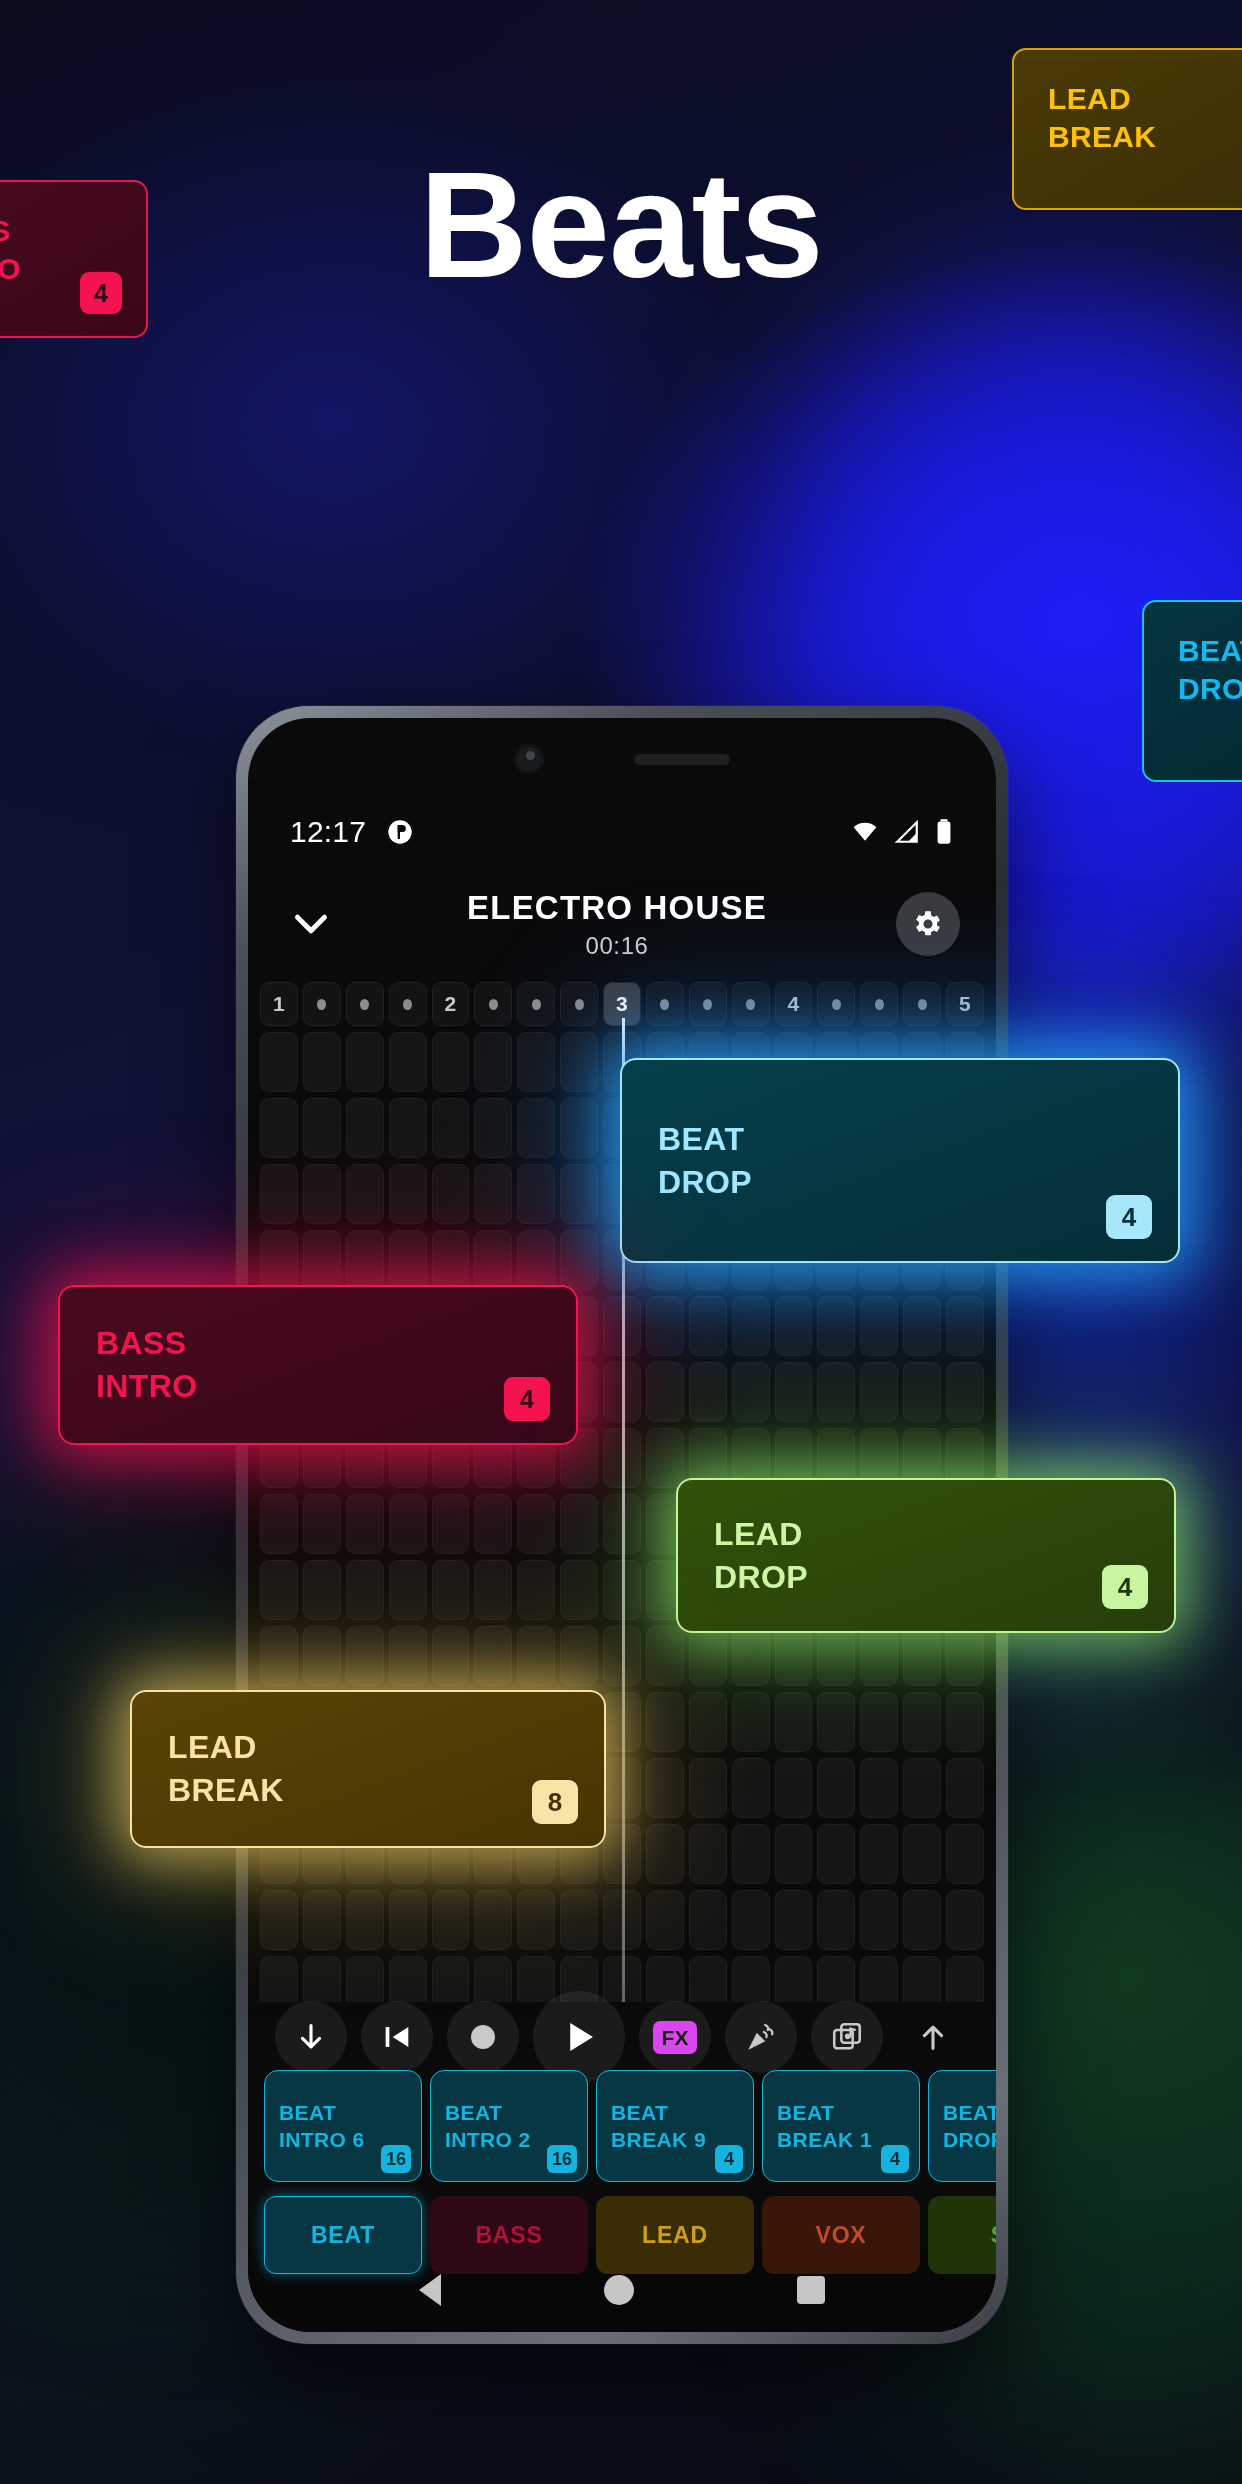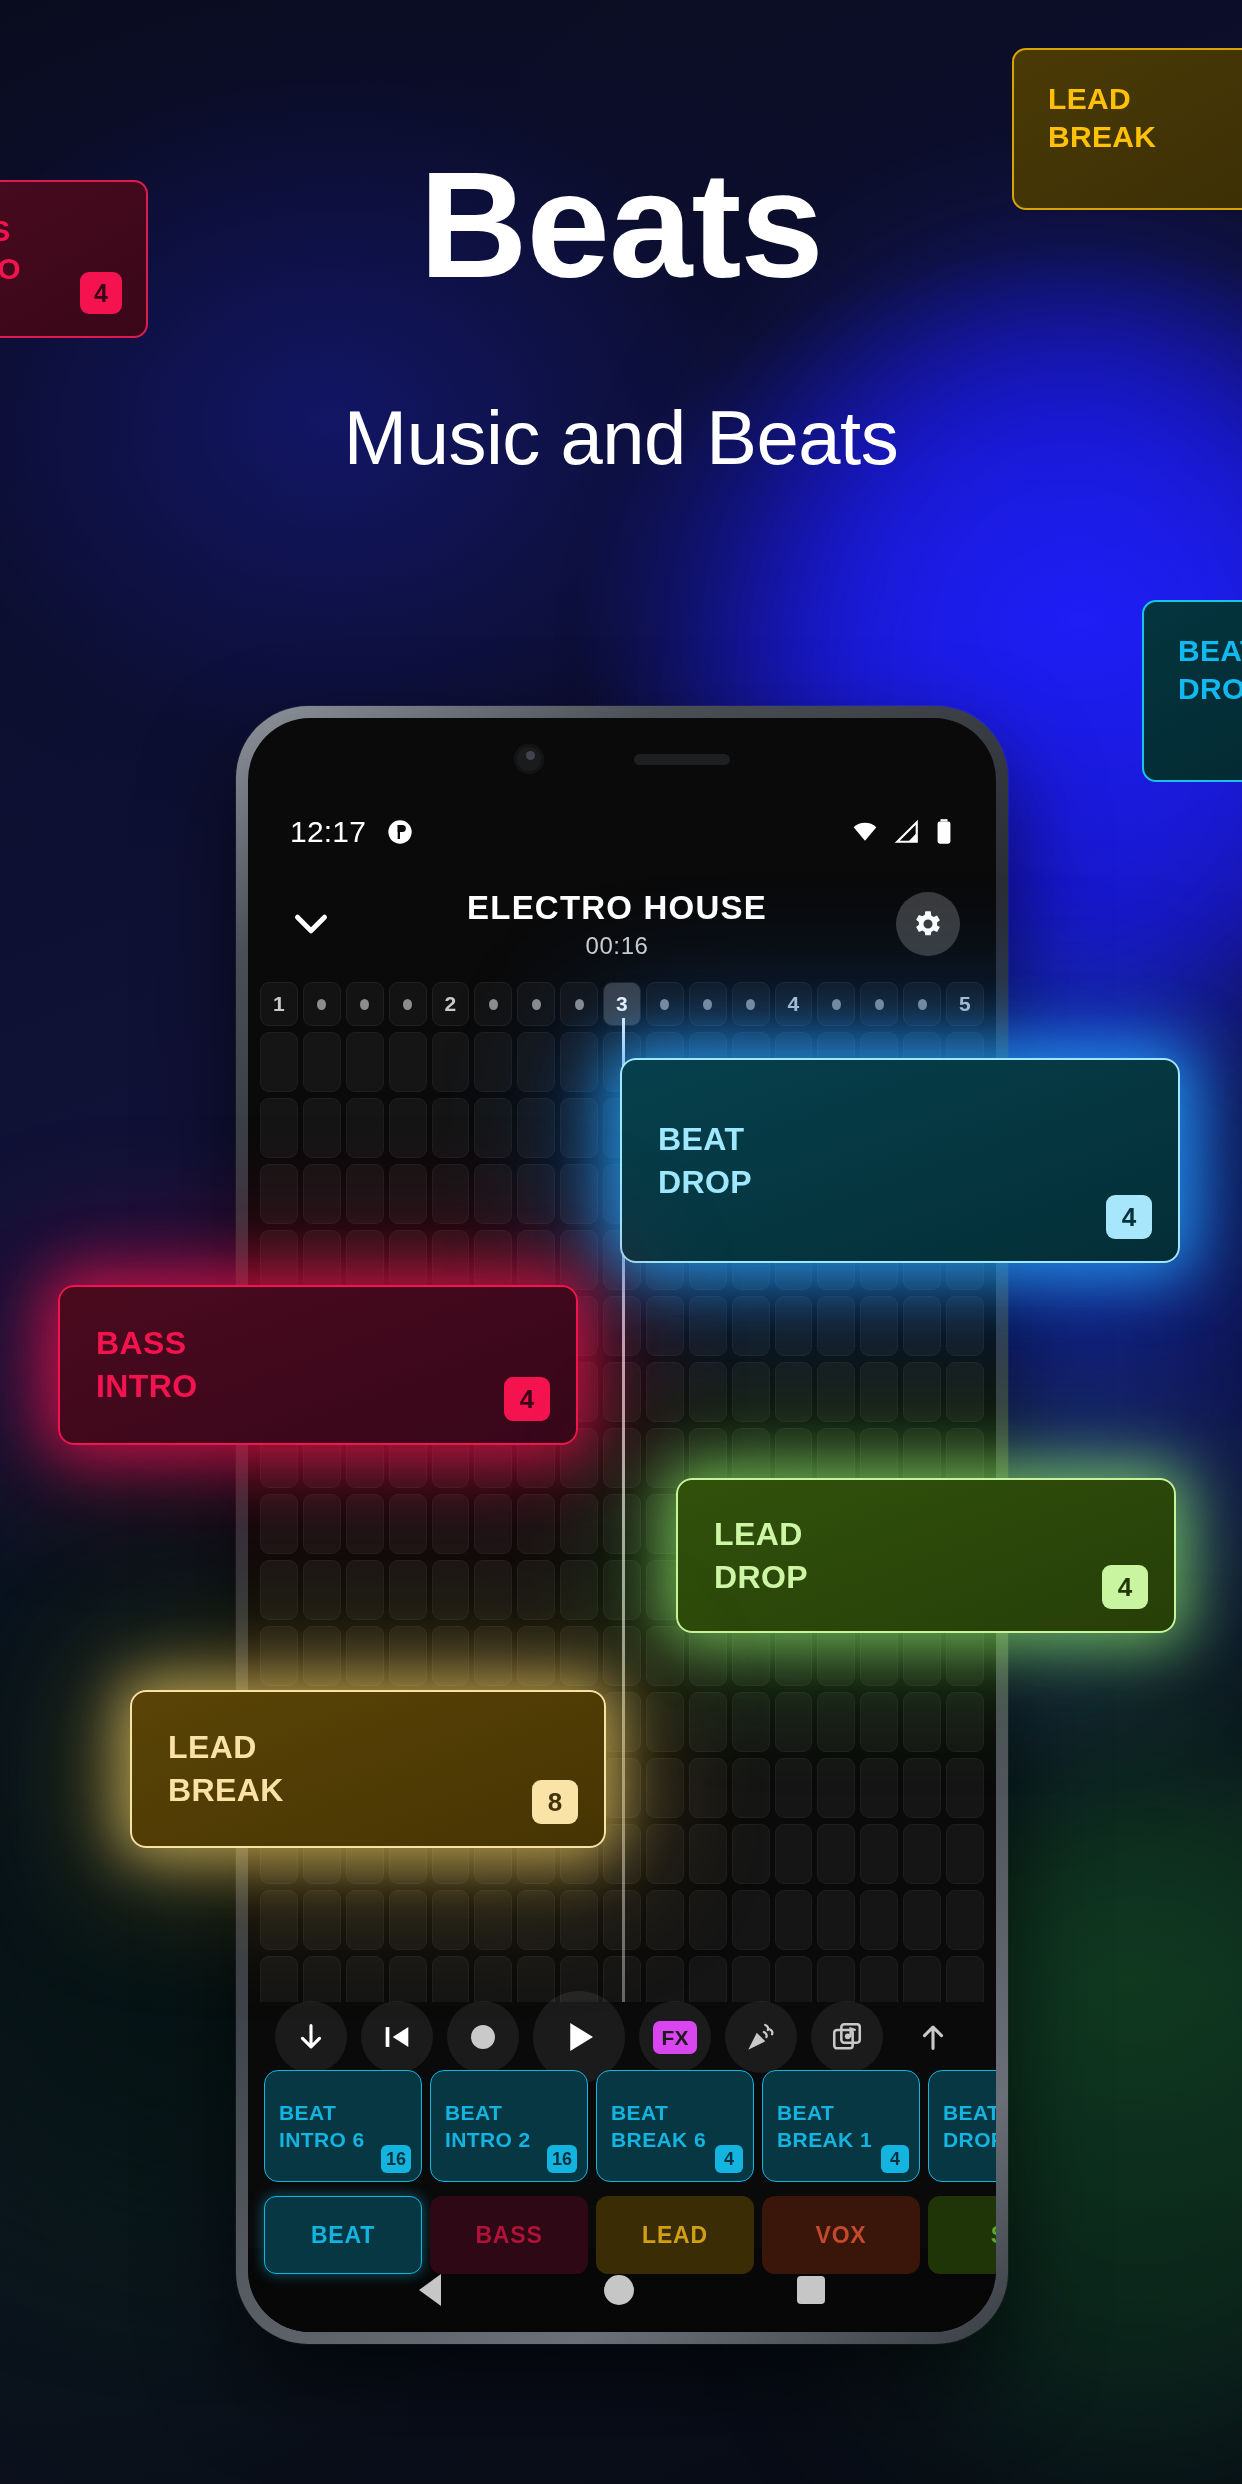"Music and Beats" div.subhead { html: <div>Music and Beats</div> -> none }
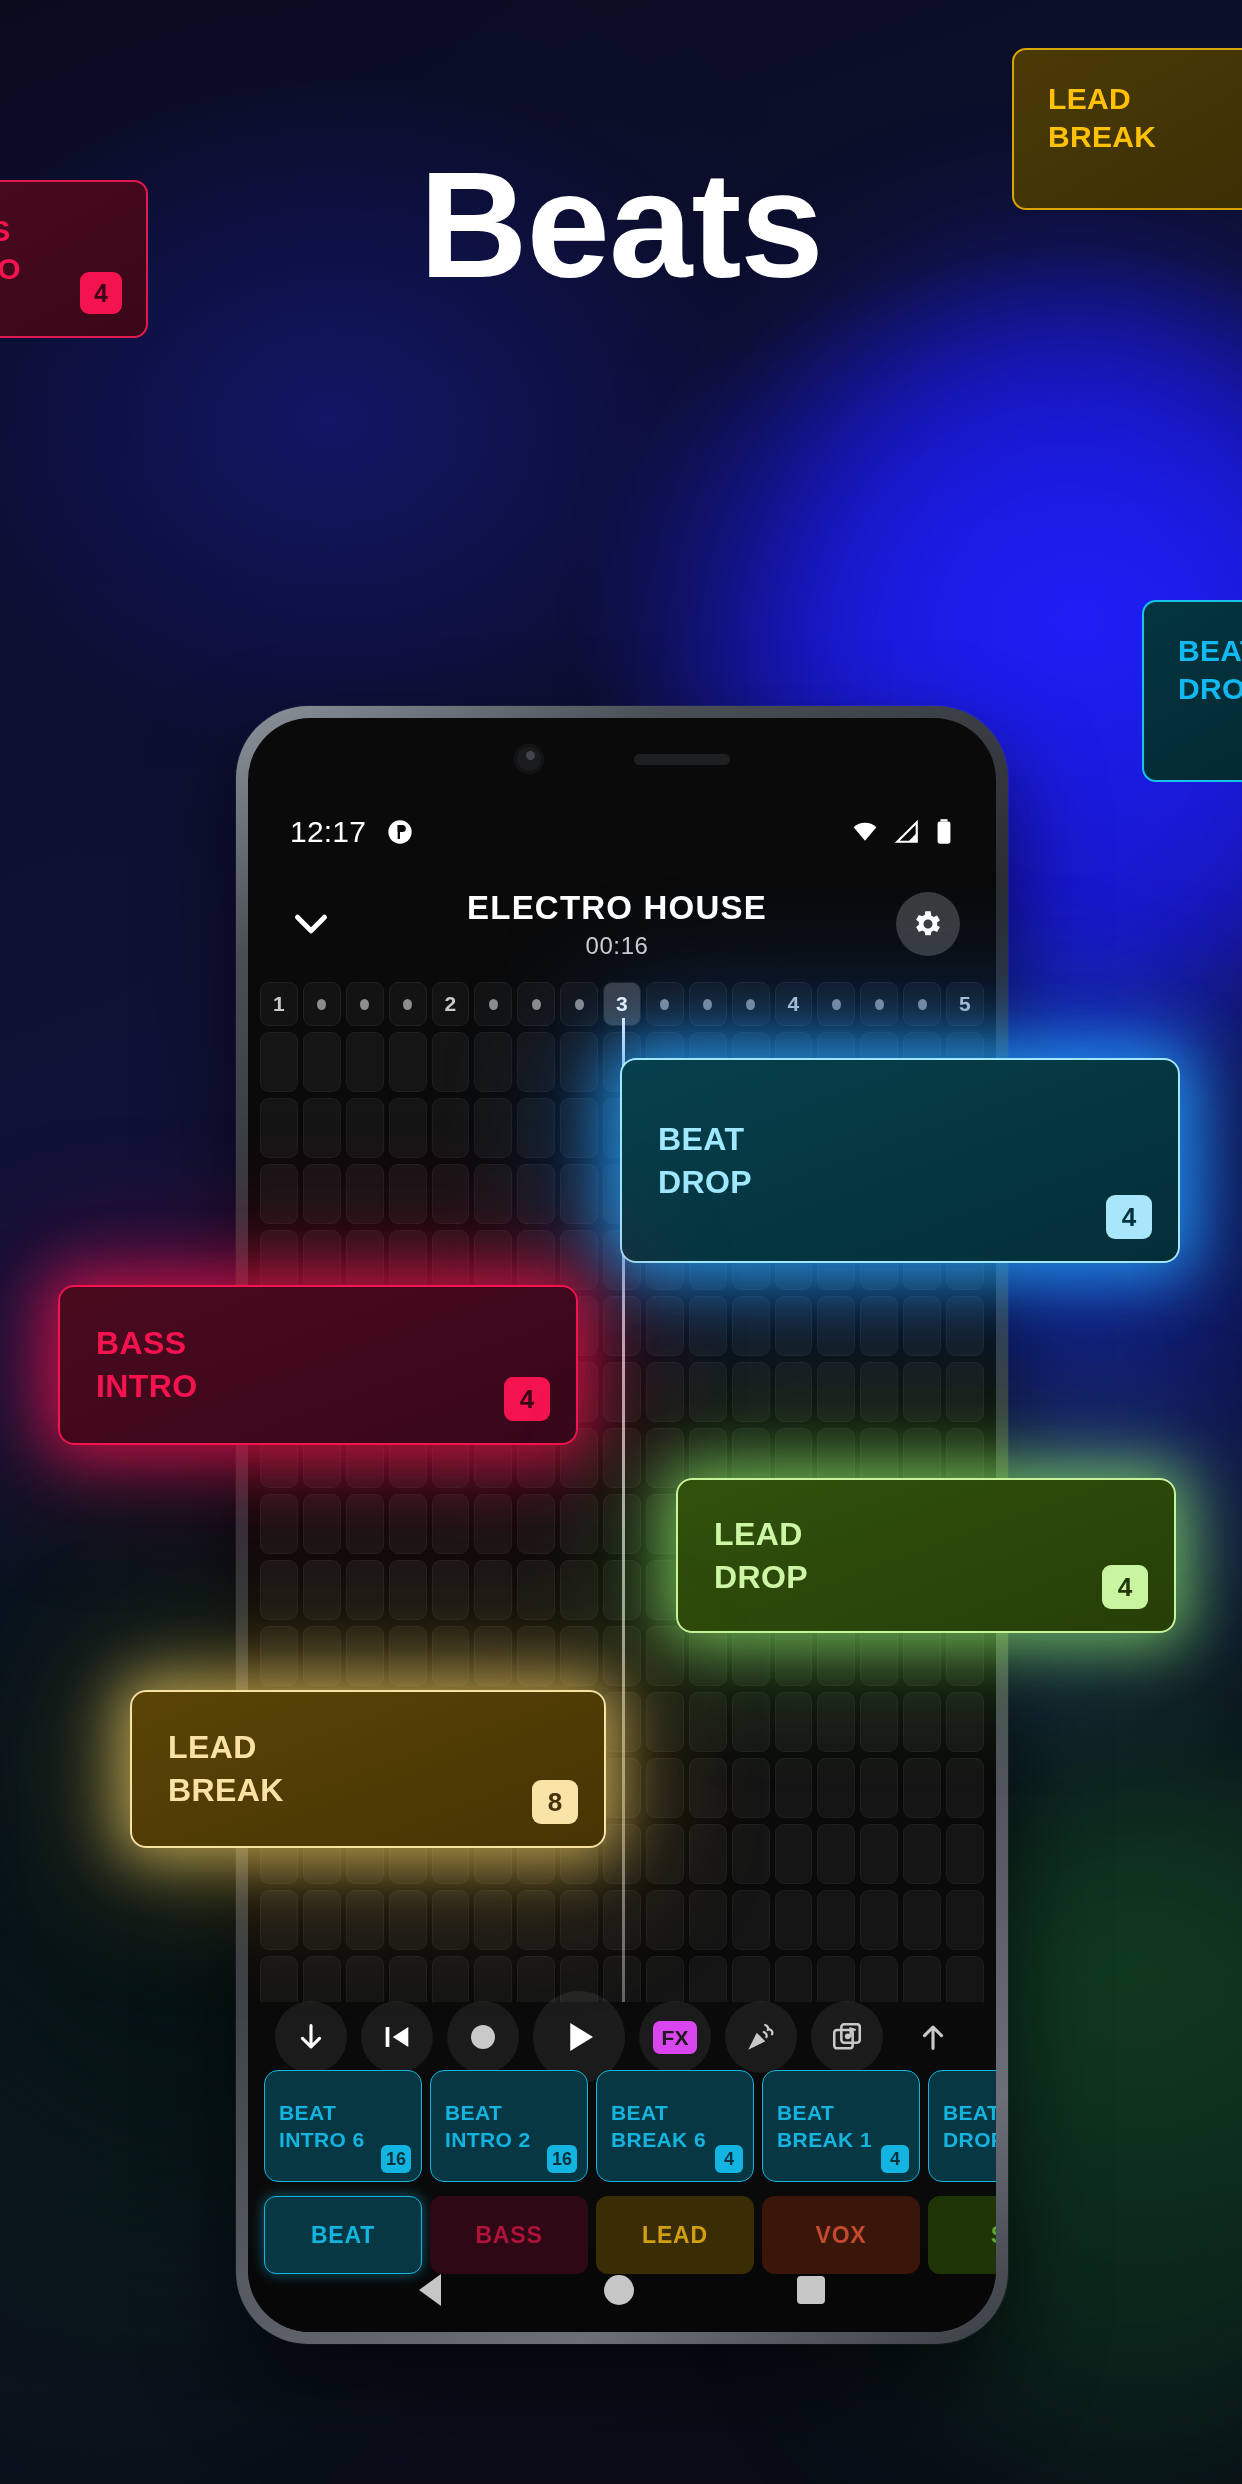"BREAK 6" span { text: 6 -> 9 }
